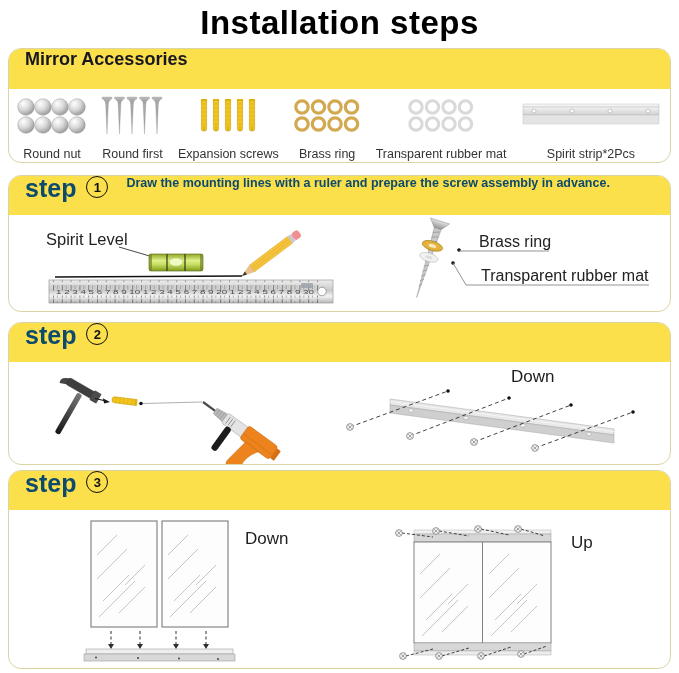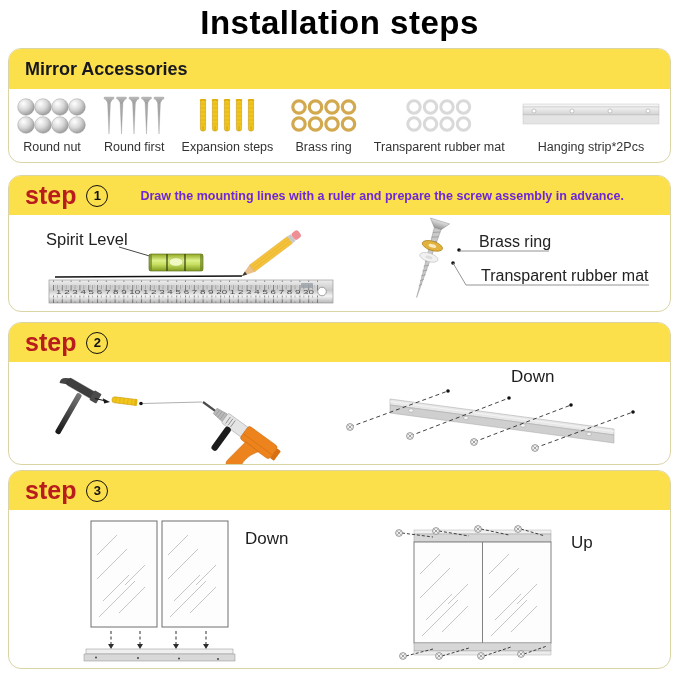"Mirror Accessories" .hd { align-items: center -> none }
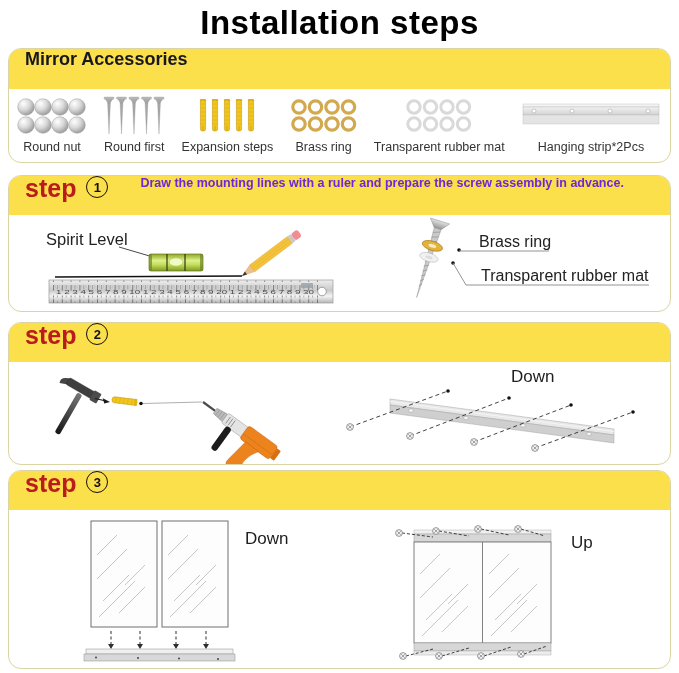"Round nut" .acc-label { margin-top: 4px -> 11px }
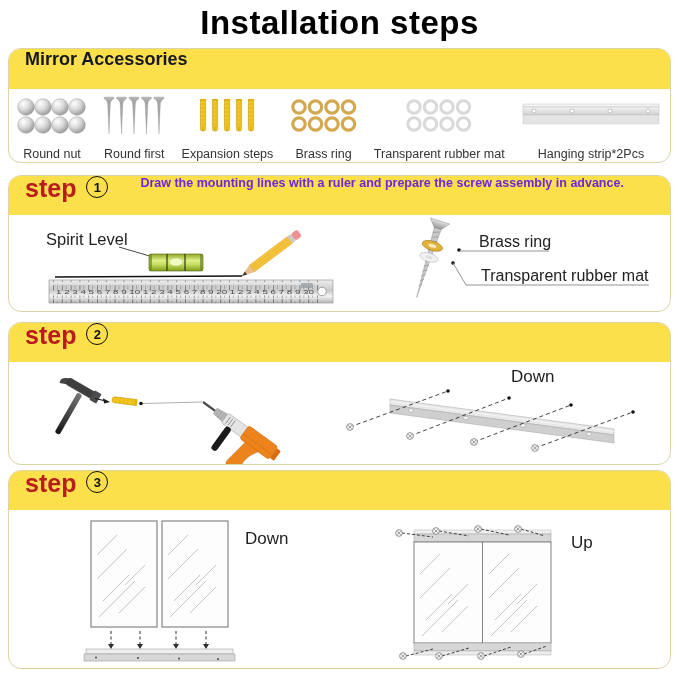"Expansion steps" span.acc-label { text: steps -> screws }
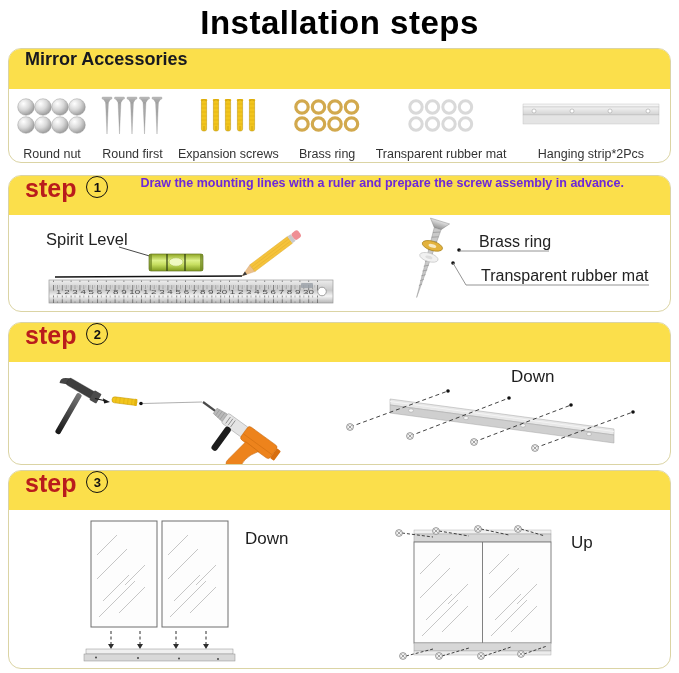"Hanging strip*2Pcs" span.acc-label { text: Hanging -> Spirit }
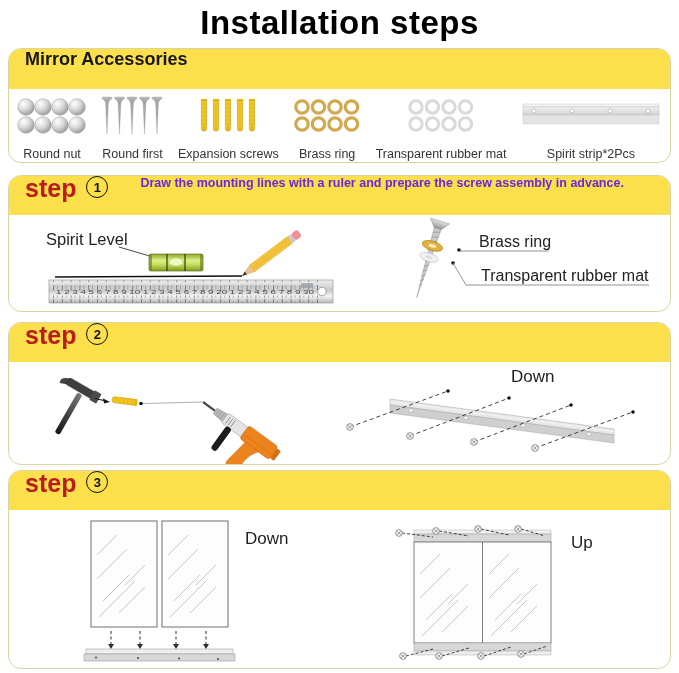"step" .step-word { color: #b91c1c -> #0c4a6e }
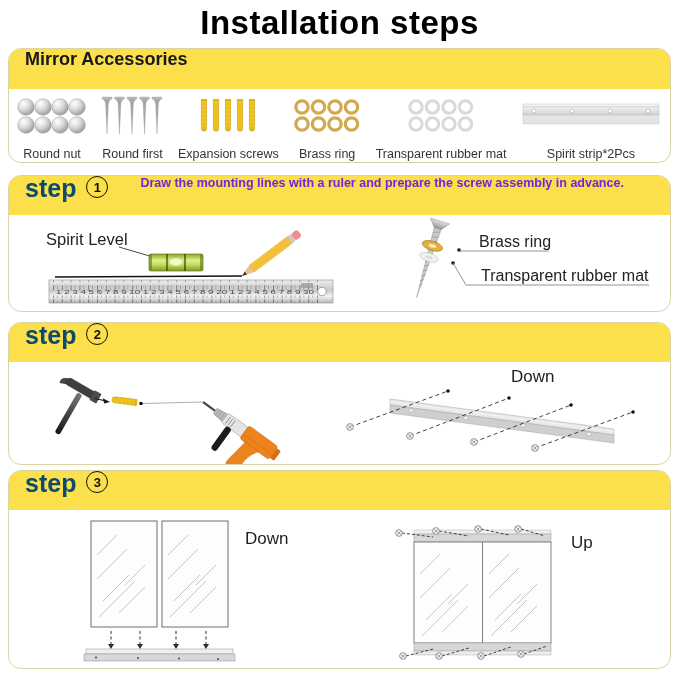"Draw the mounting lines with" .step-desc { color: #6d28d9 -> #0c4a6e; margin-left: 20px -> 6px }
